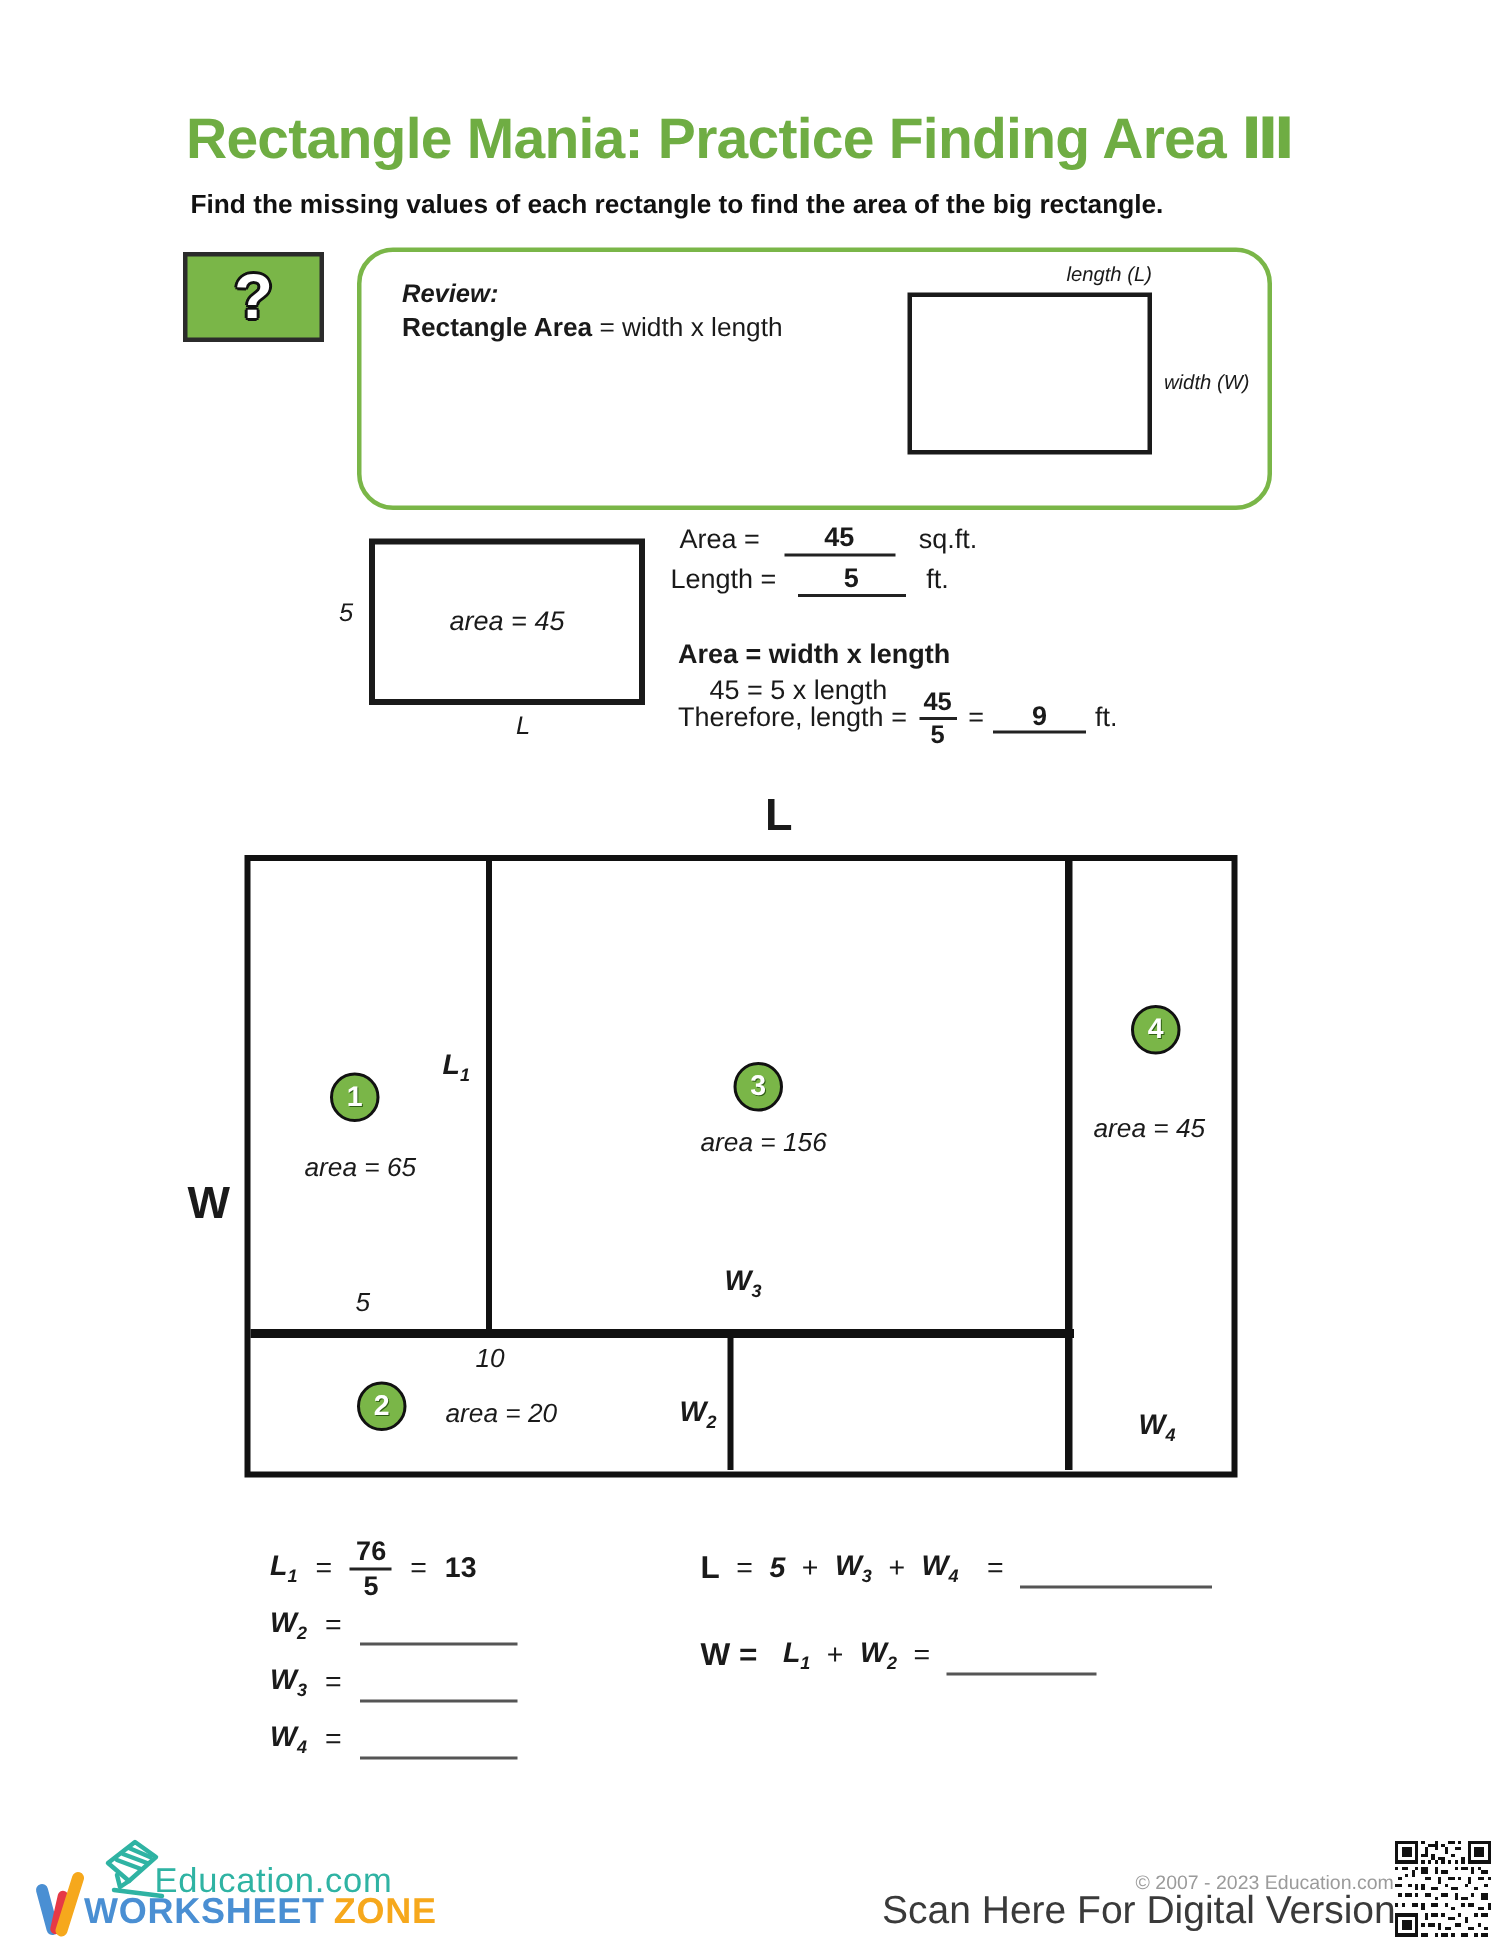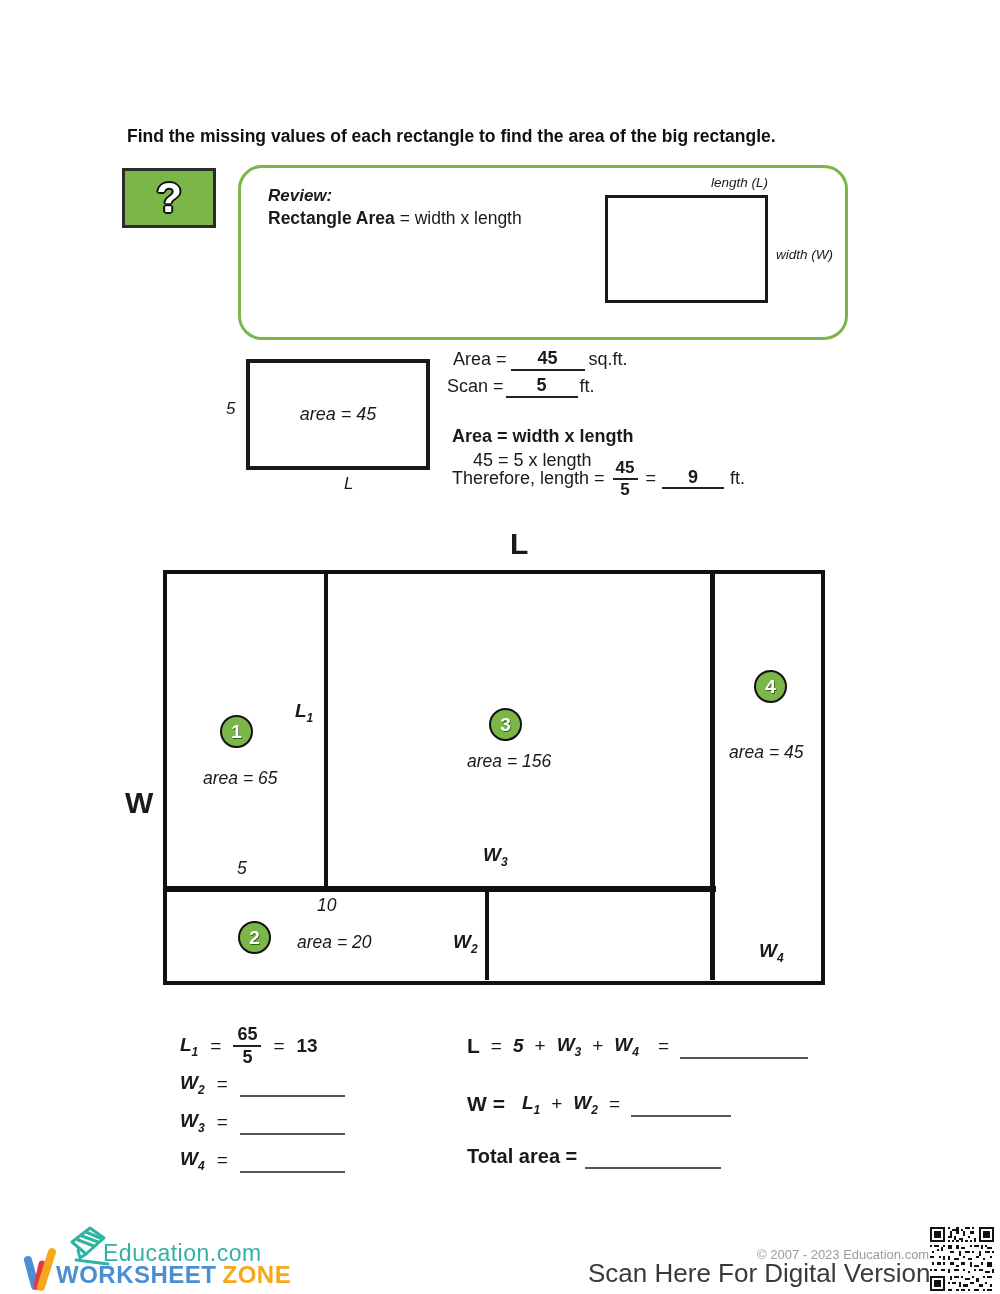"Rectangle Mania: Practice Finding Area" div.abs { html: none -> <div>Rectangle Mania: Practice Finding Area Ⅲ</div> }
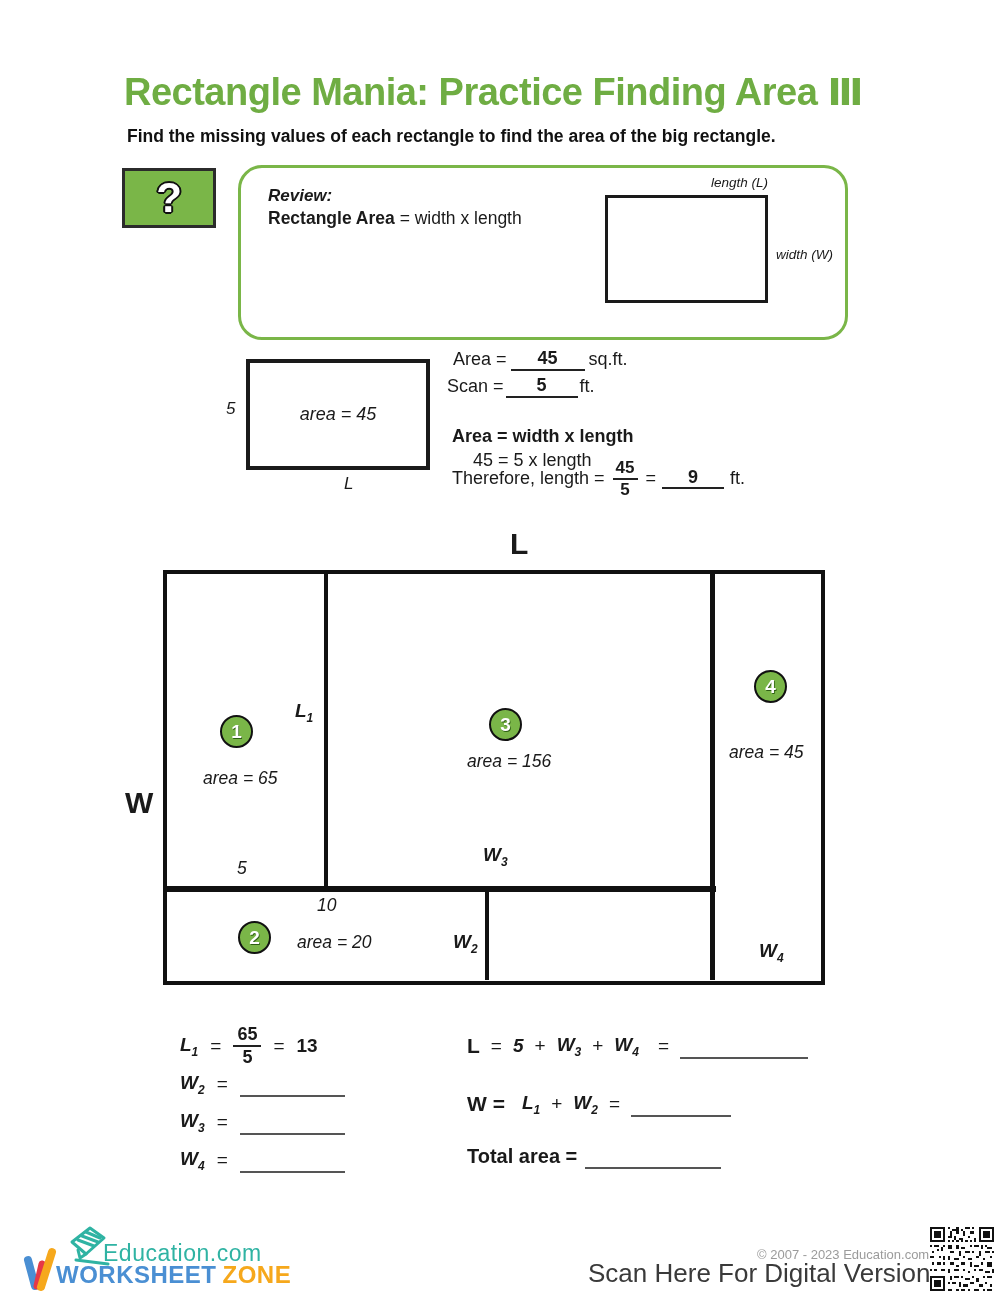"Area =" .exrow { gap: none -> 12px }
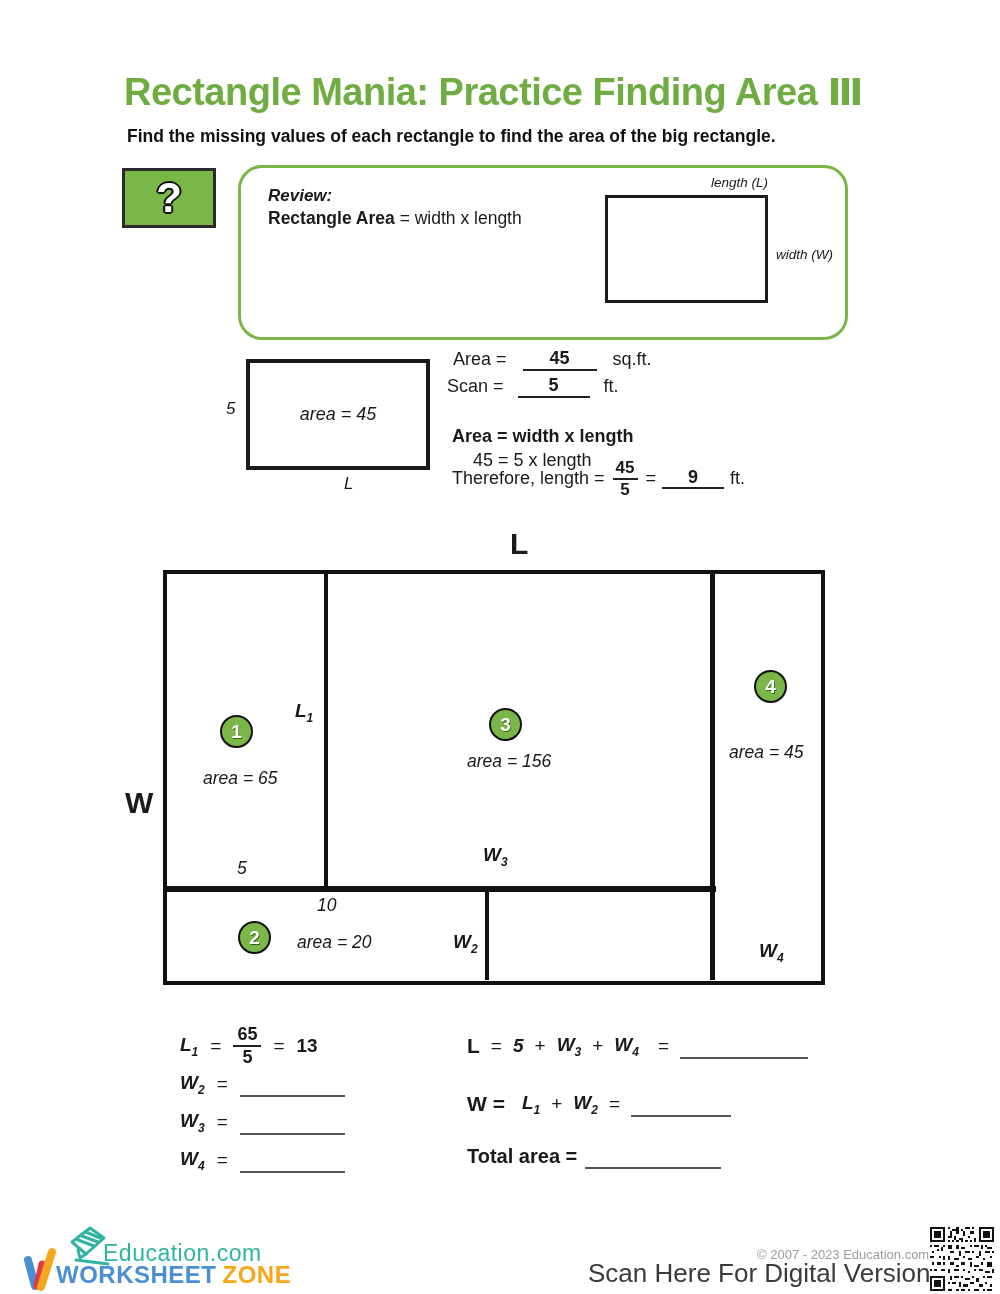"Scan =" span { text: Scan -> Length }
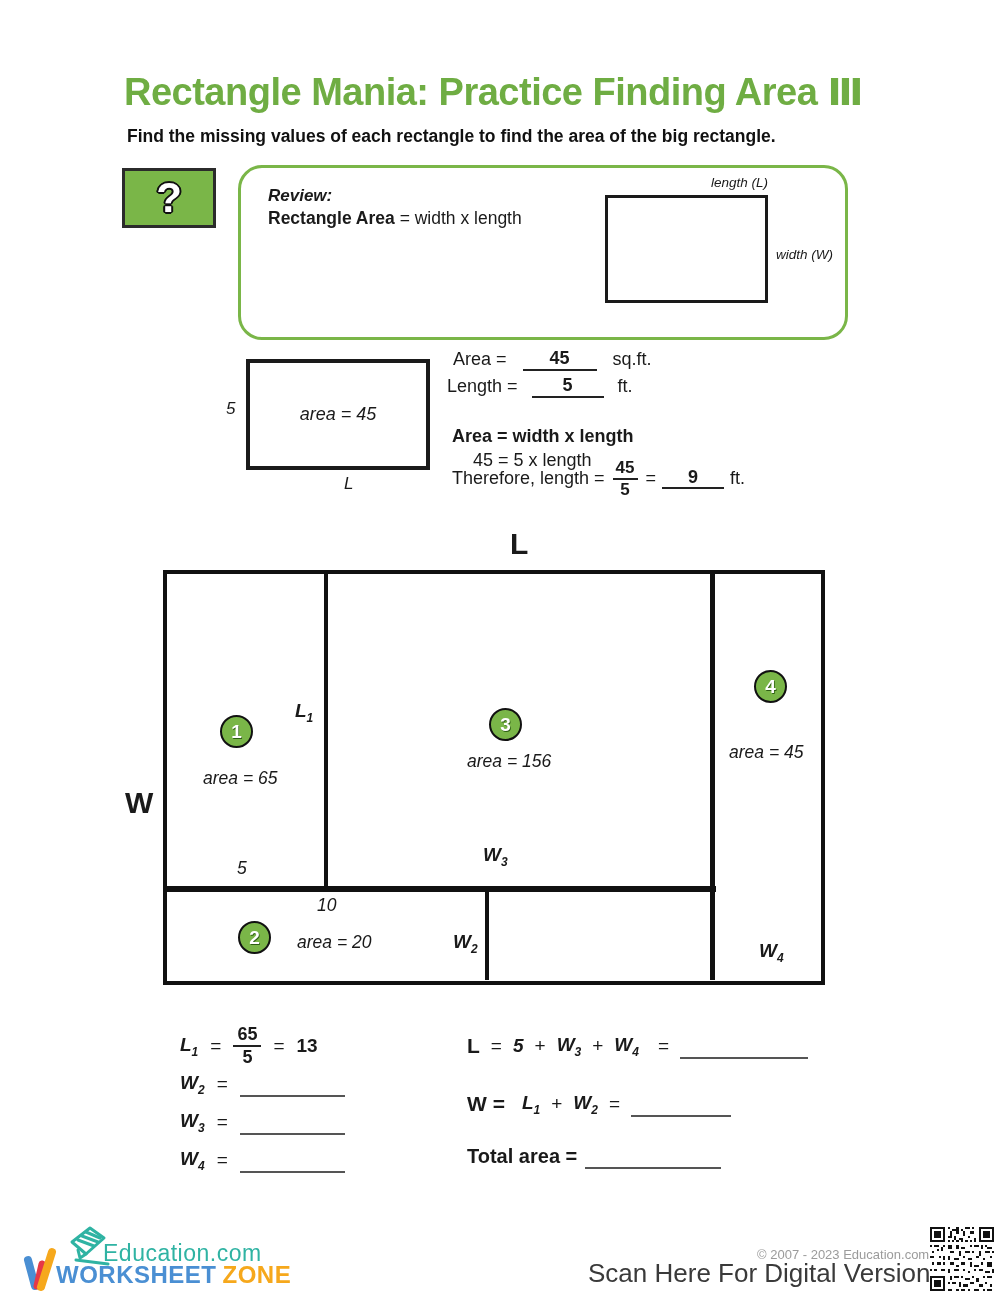"65" span.num { text: 65 -> 76 }
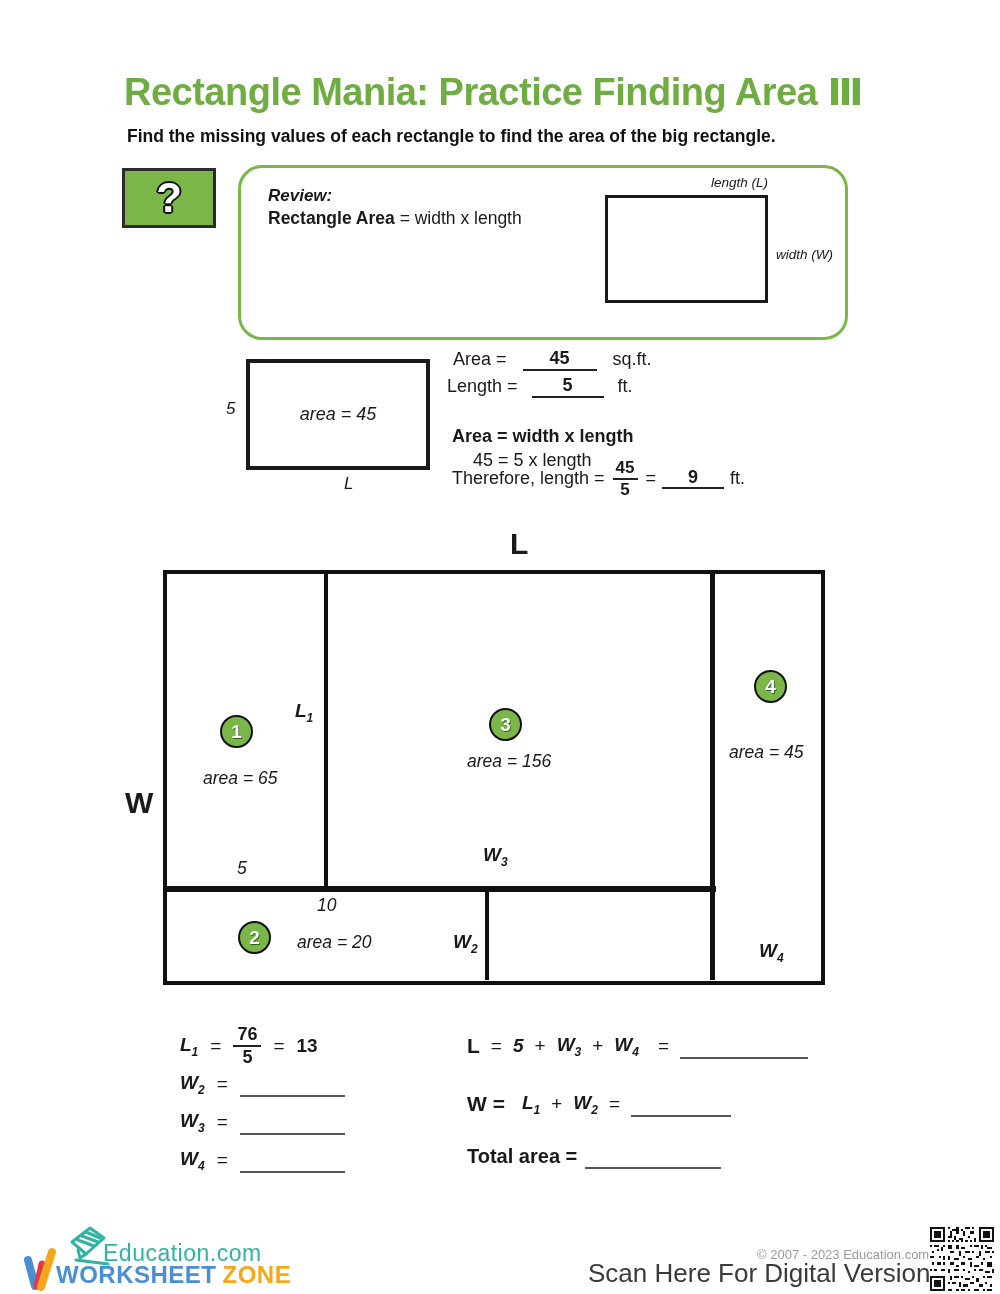"Total area =" div.eqrow { html: <div> <span>Total area =</span> <span></span> </div> -> none }
